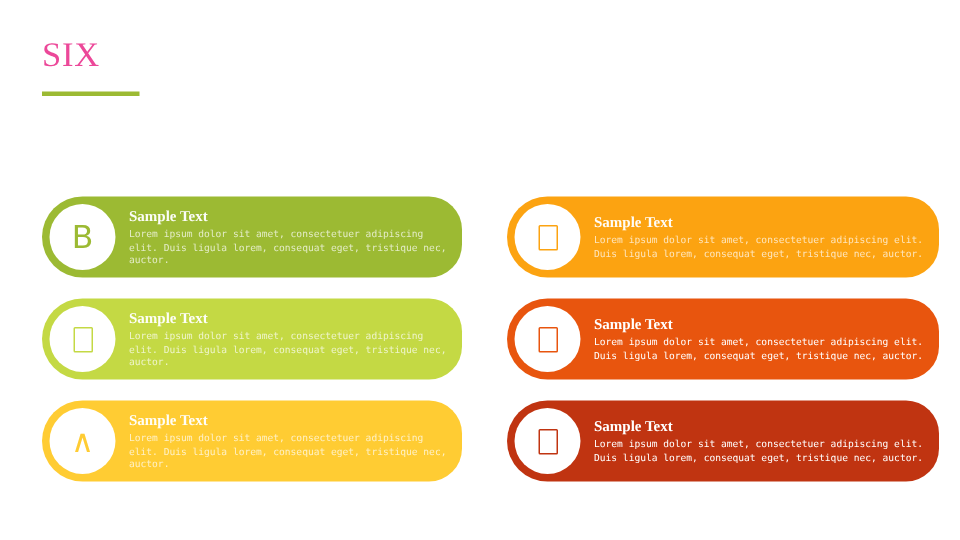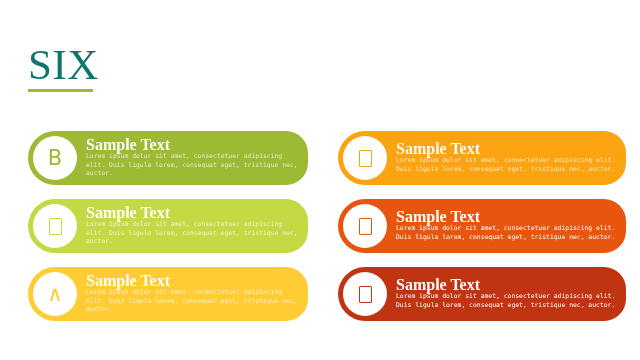"SIX" .title-line { color: #0f766e -> #ec4899; font-size: 43px -> 23px; margin-top: 28px -> none }
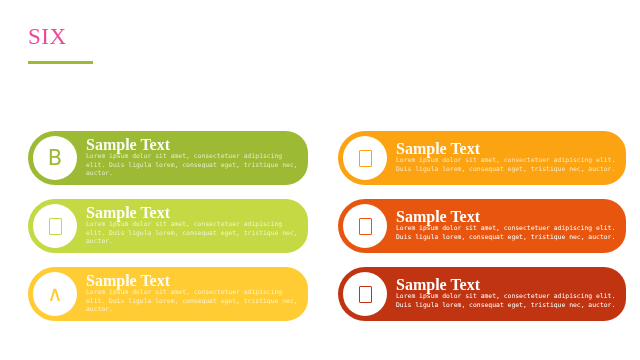"Sample Text" .card-title { font-size: 16px -> 10px }
